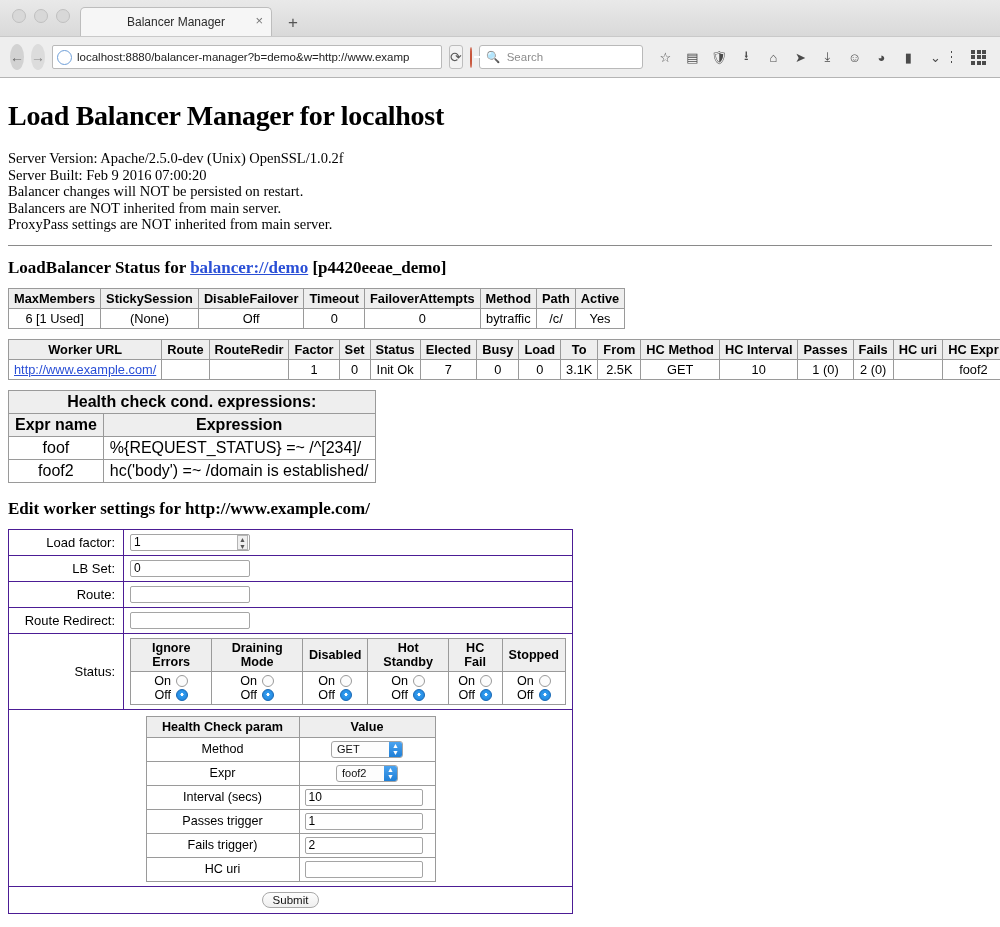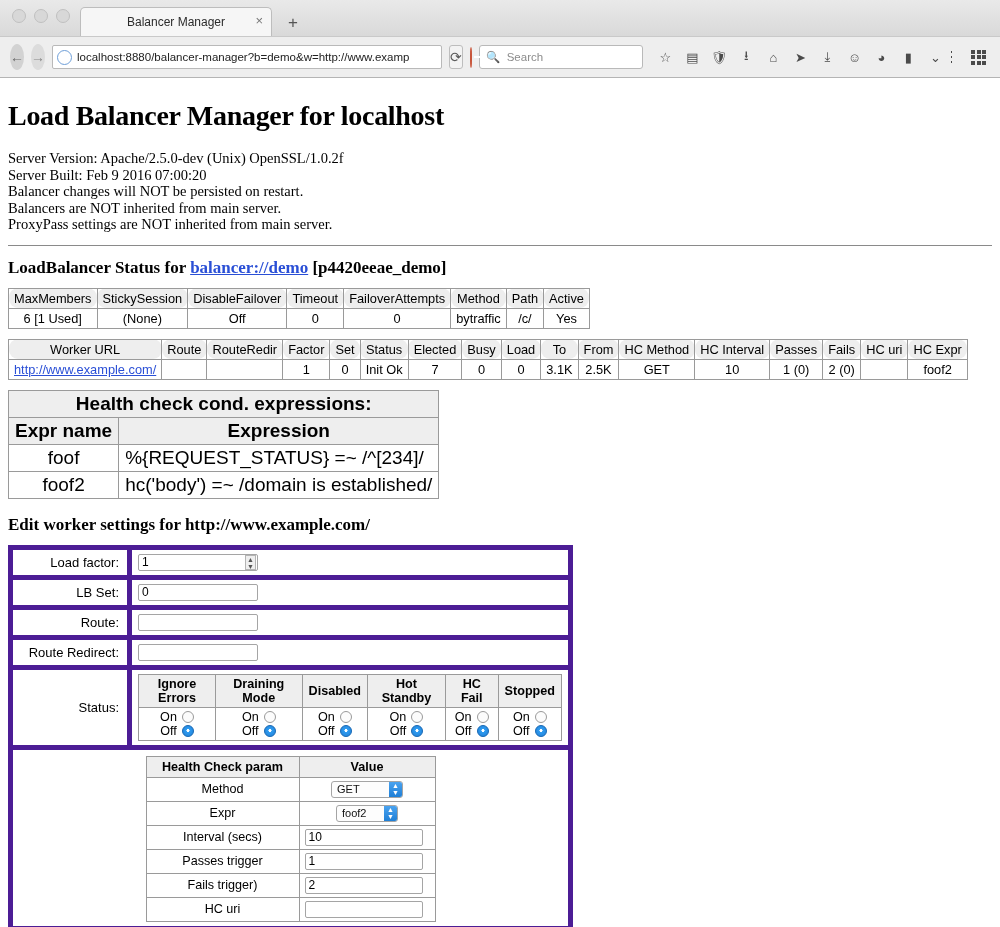"MaxMembers" table.grid th { border-radius: 9px -> none; font-weight: normal -> bold }
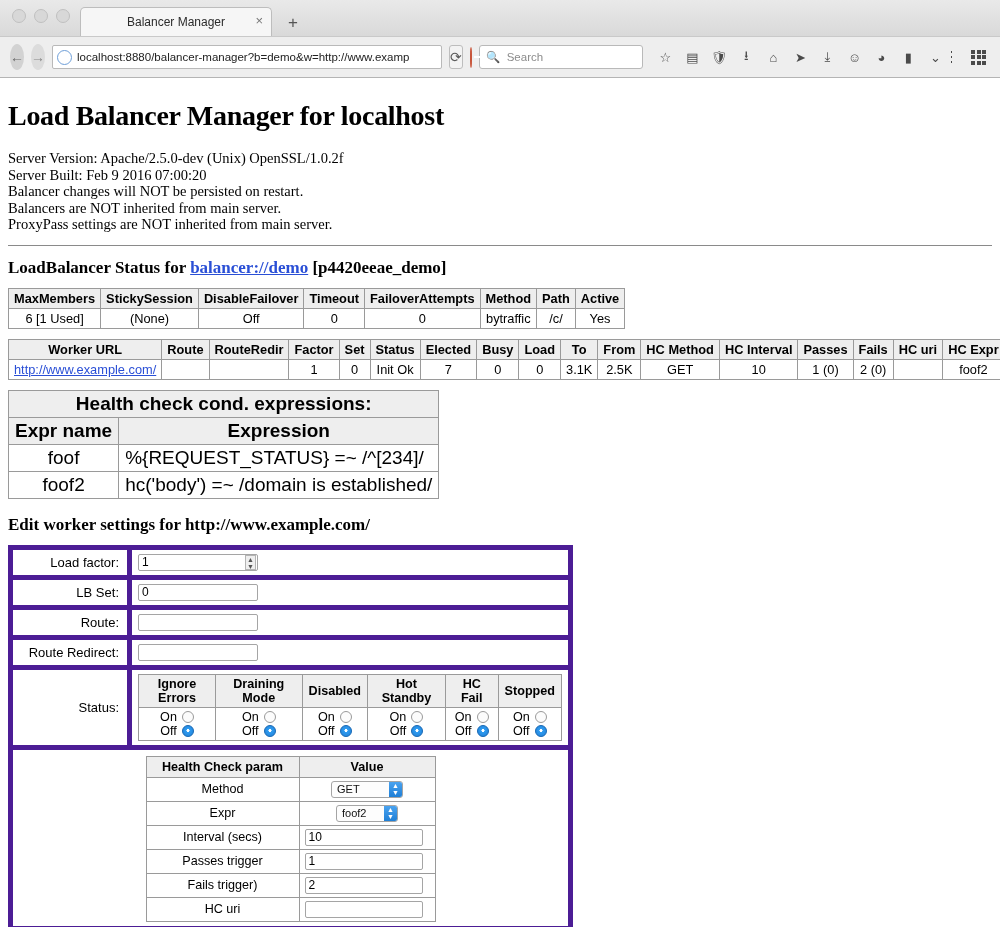"Health check cond. expressions:" table.hc th, table.hc td { font-size: 19px -> 16px }
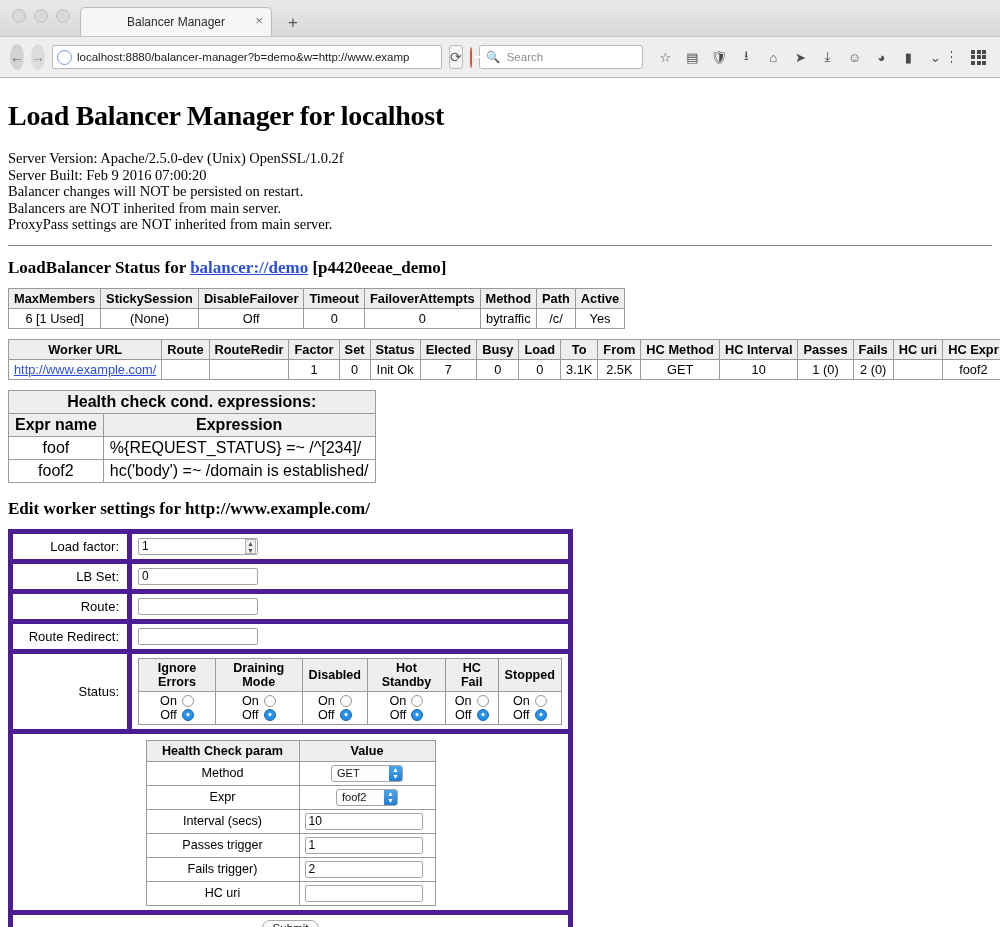"Load factor:" table.form > tbody > tr > td { border: 5px solid #4c1d95 -> 1px solid #4c1d95 }
